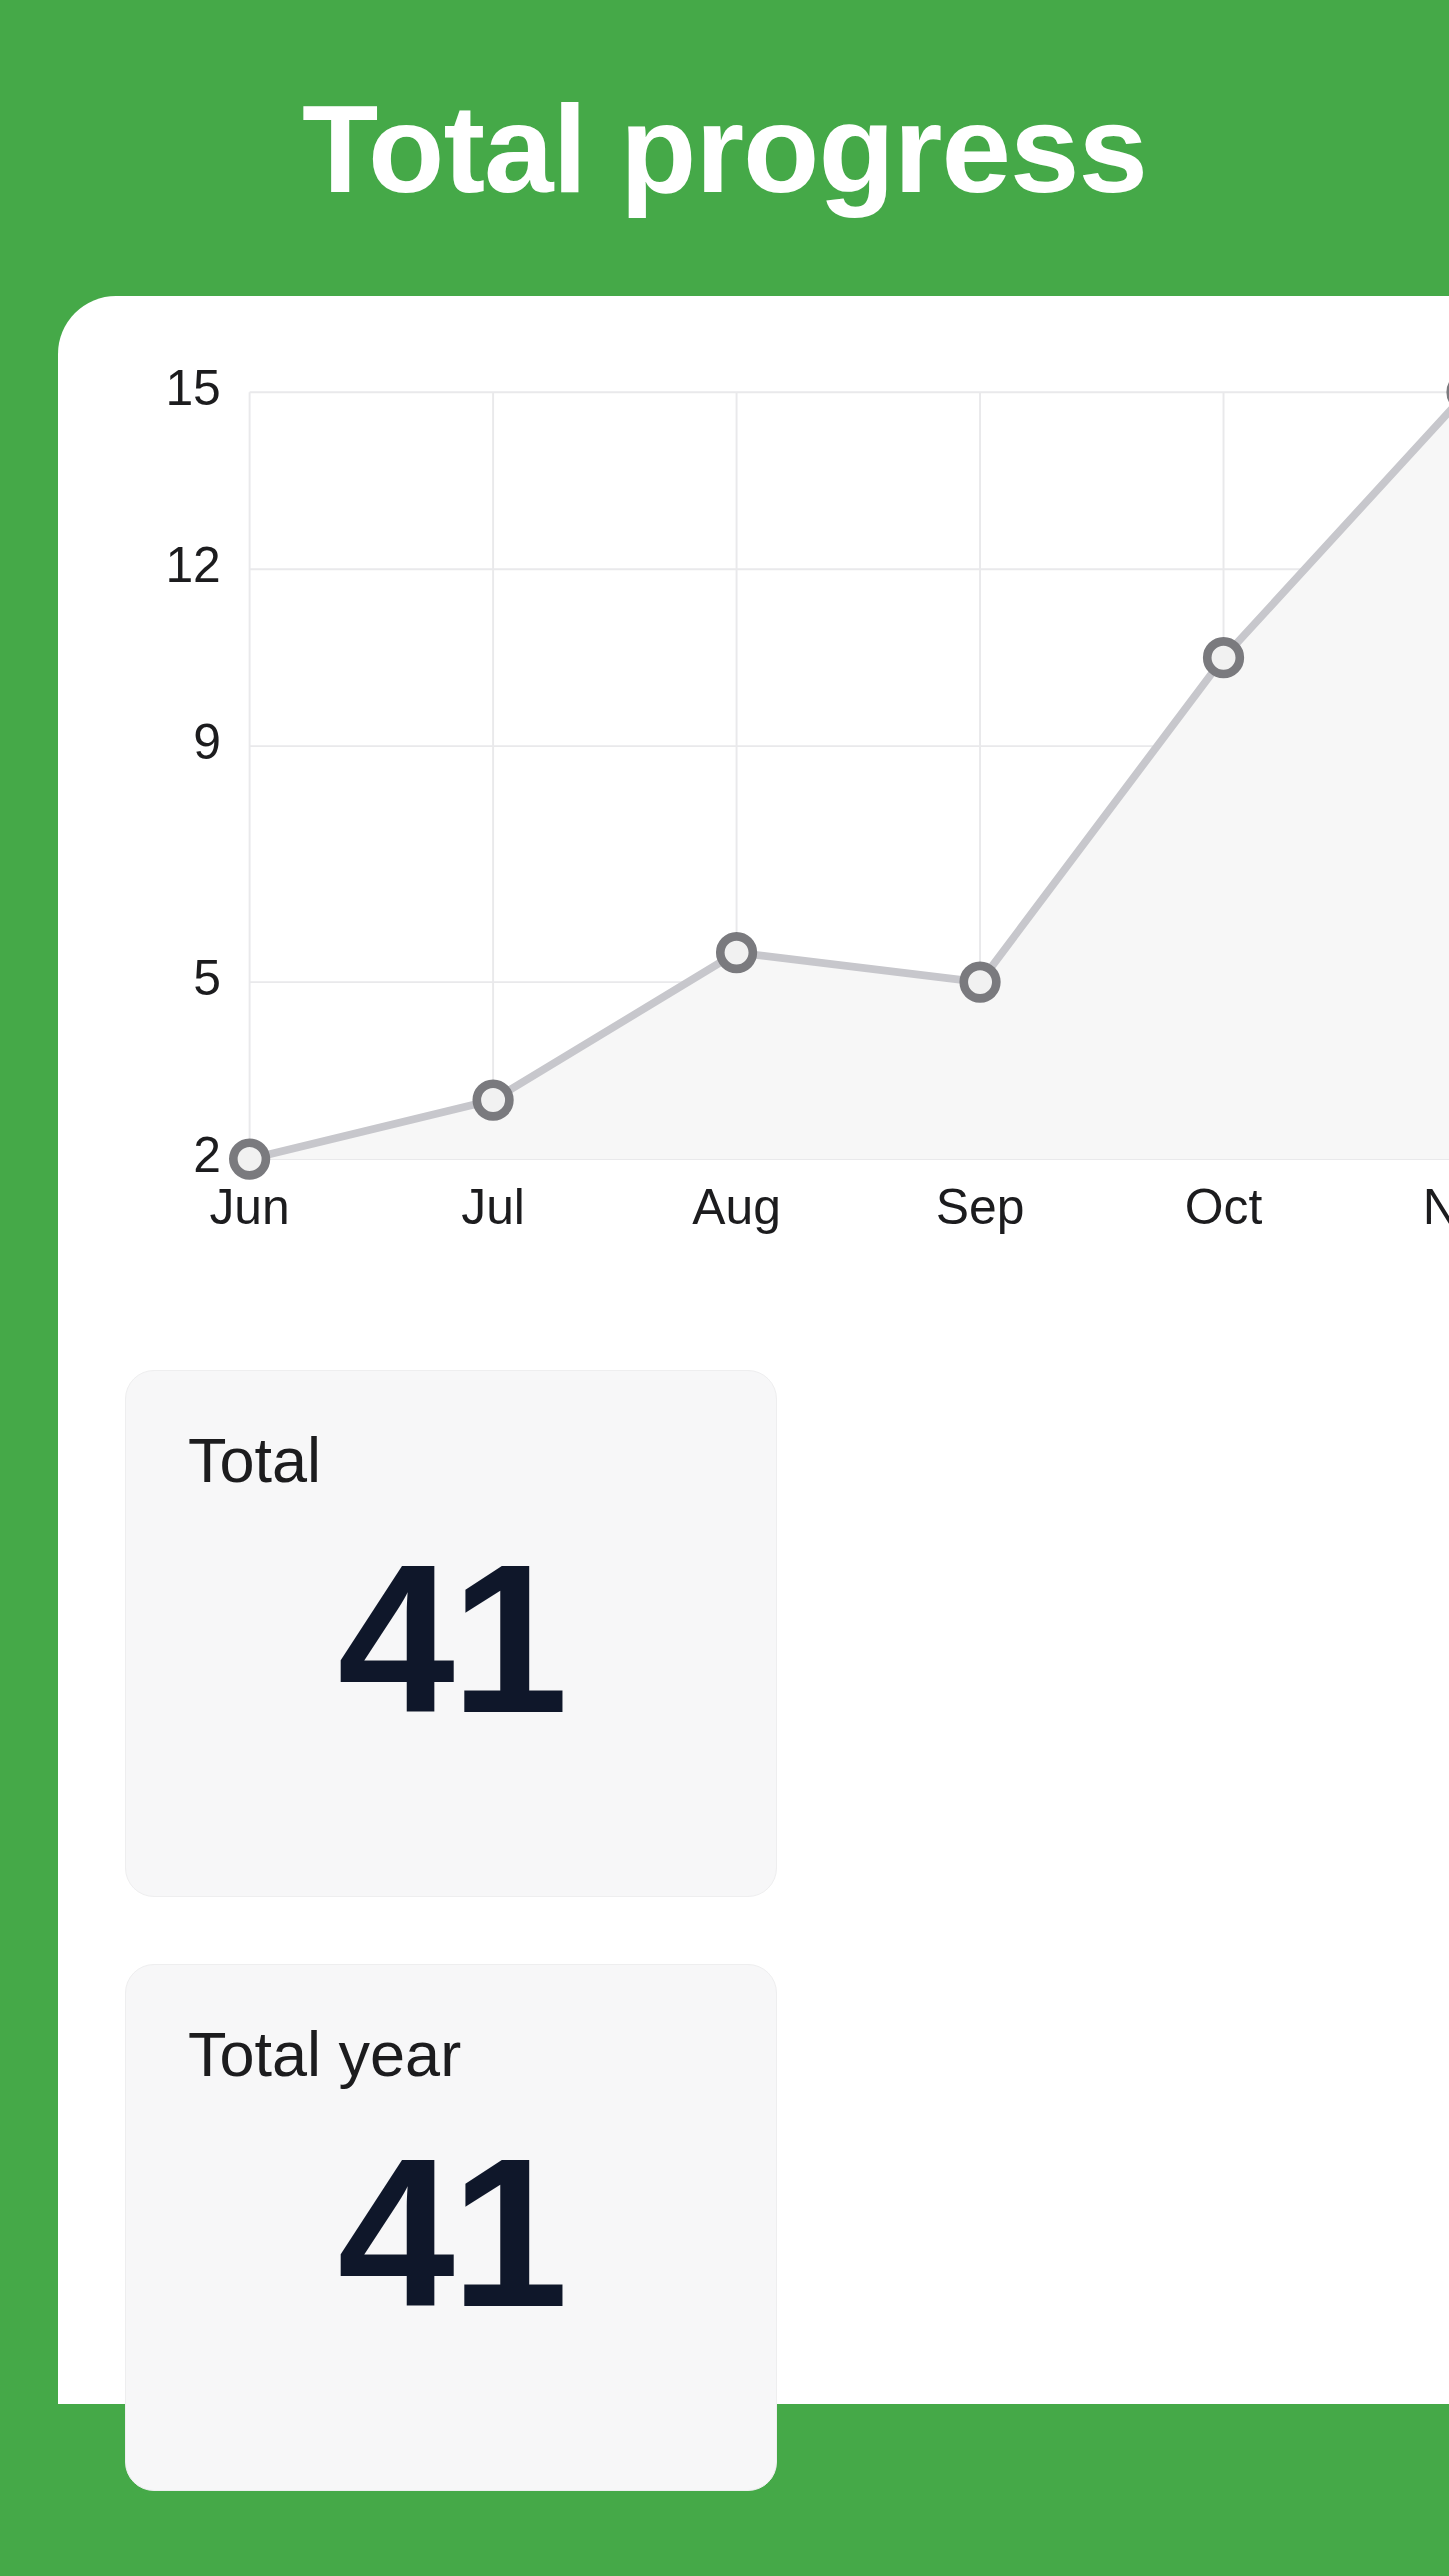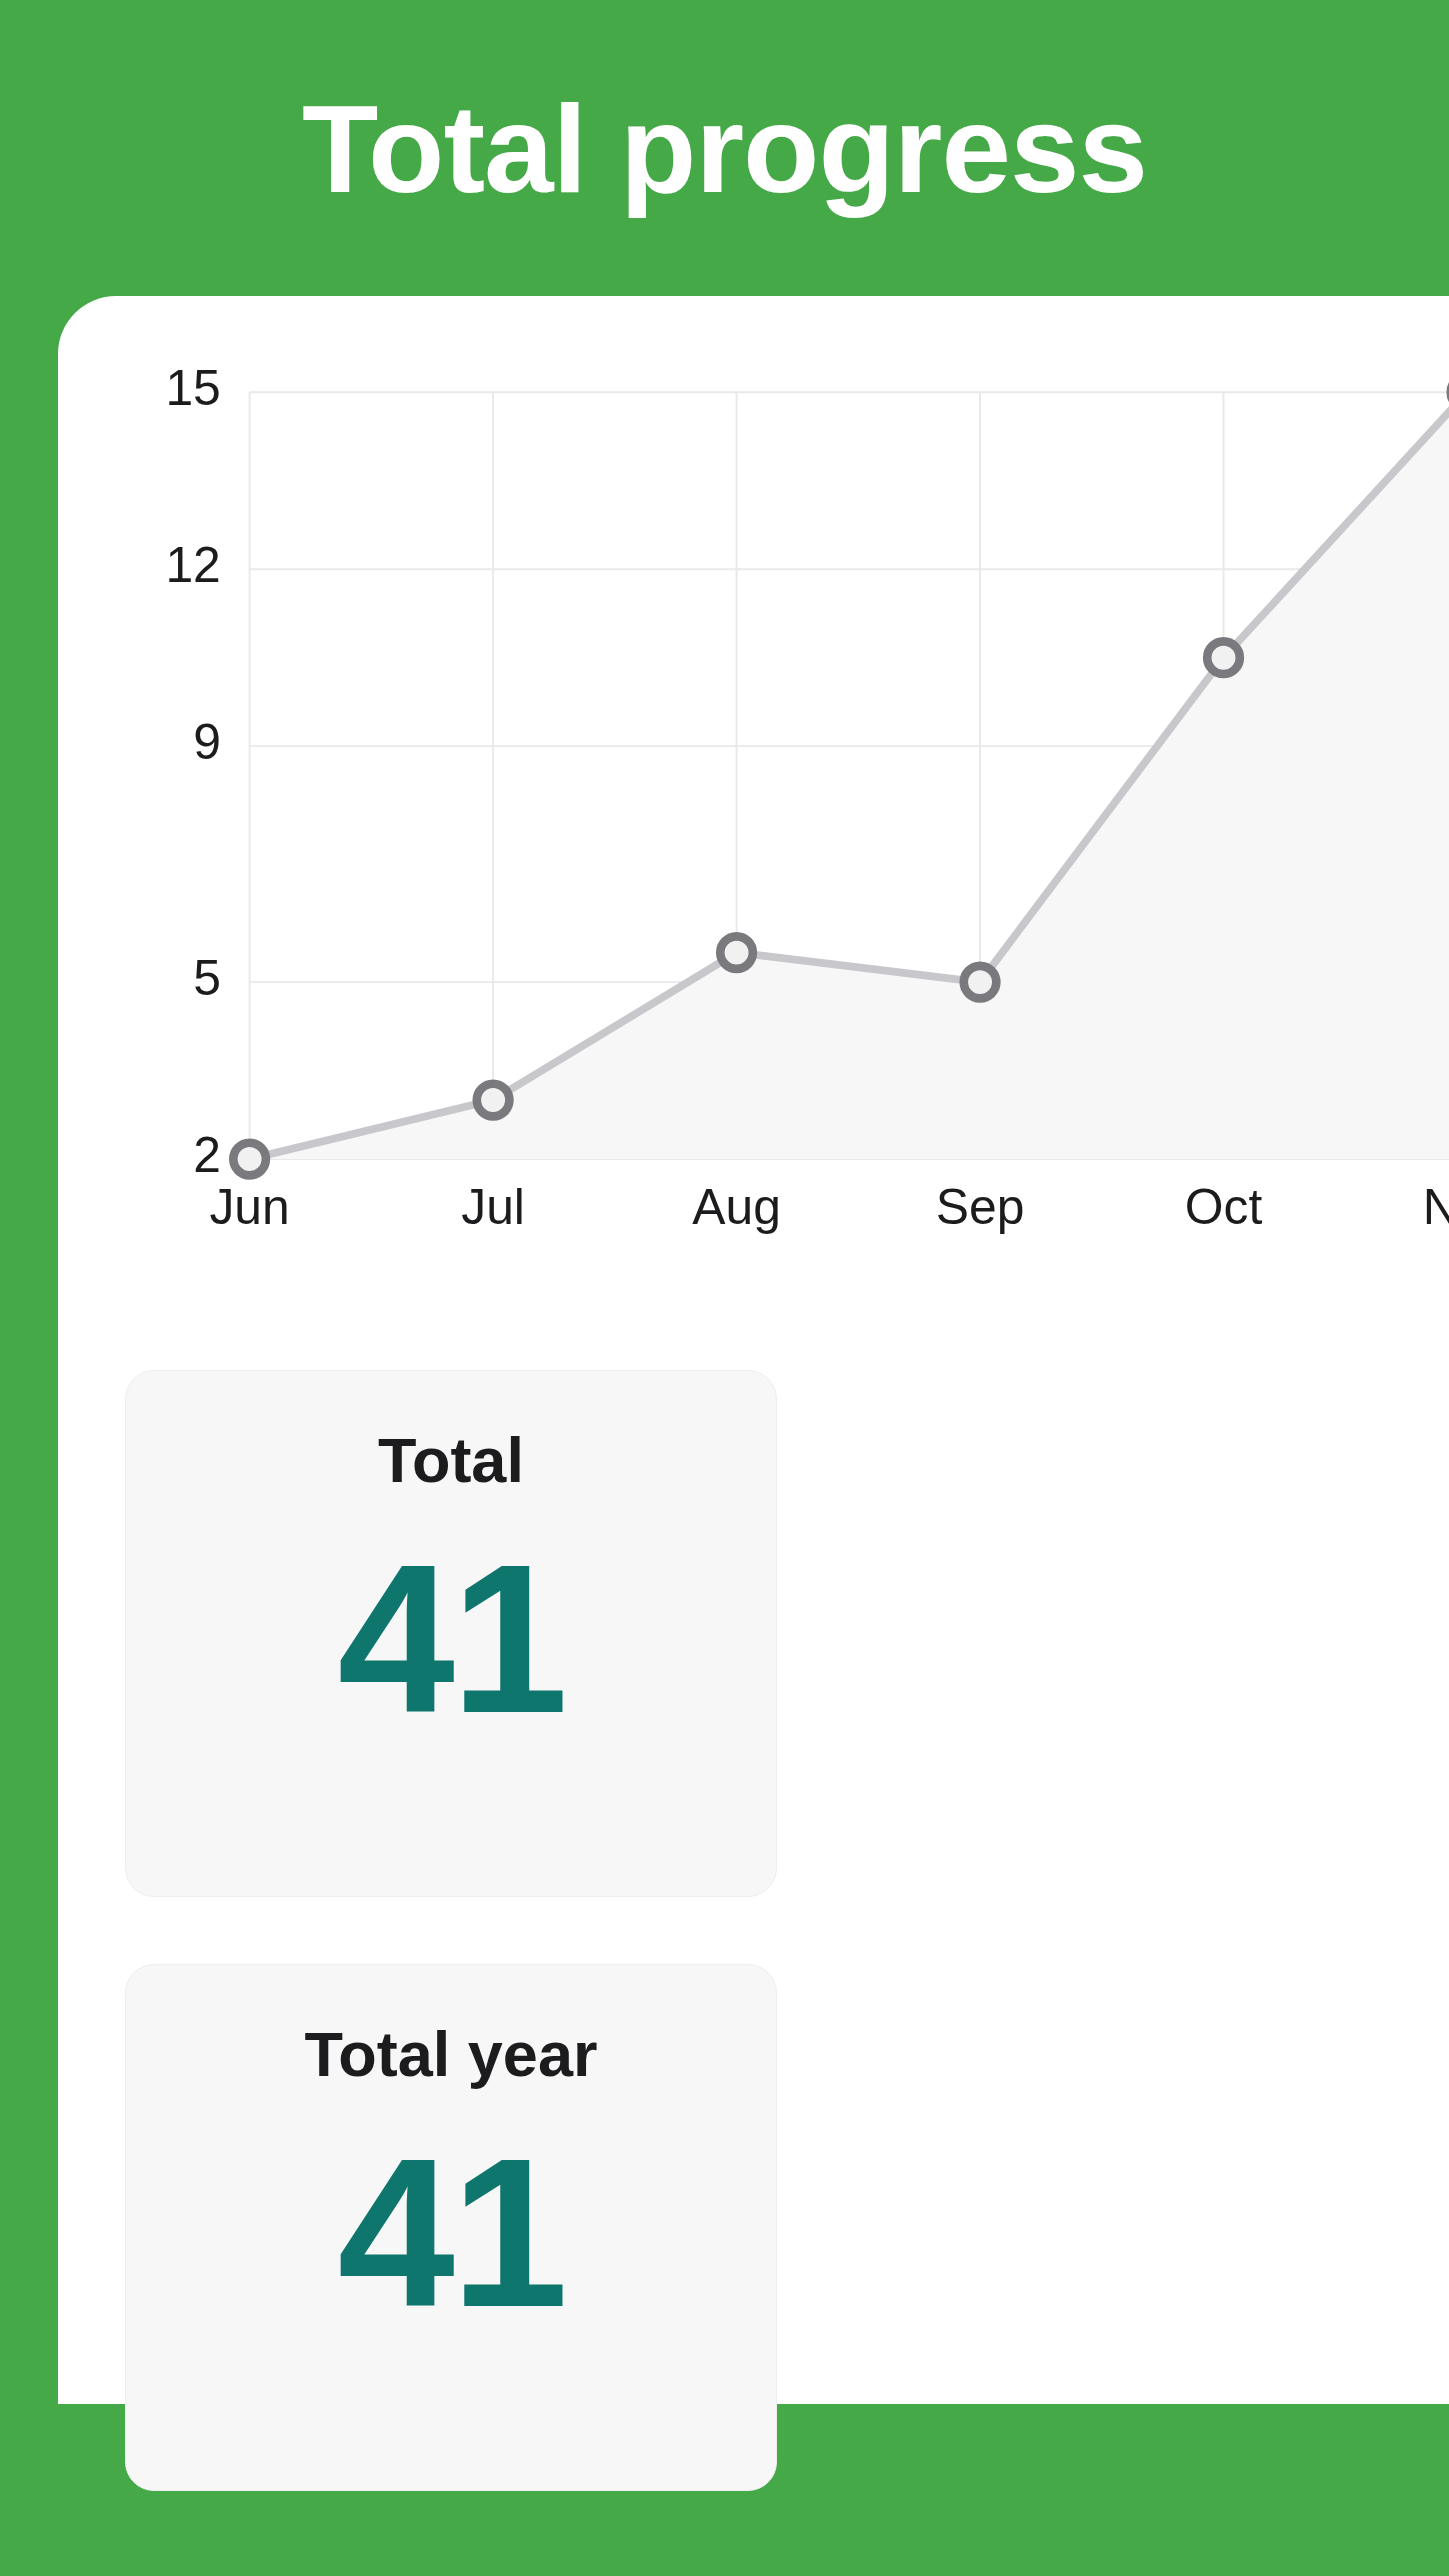"Total" .stat-label { font-weight: 700 -> 400; text-align: center -> none }
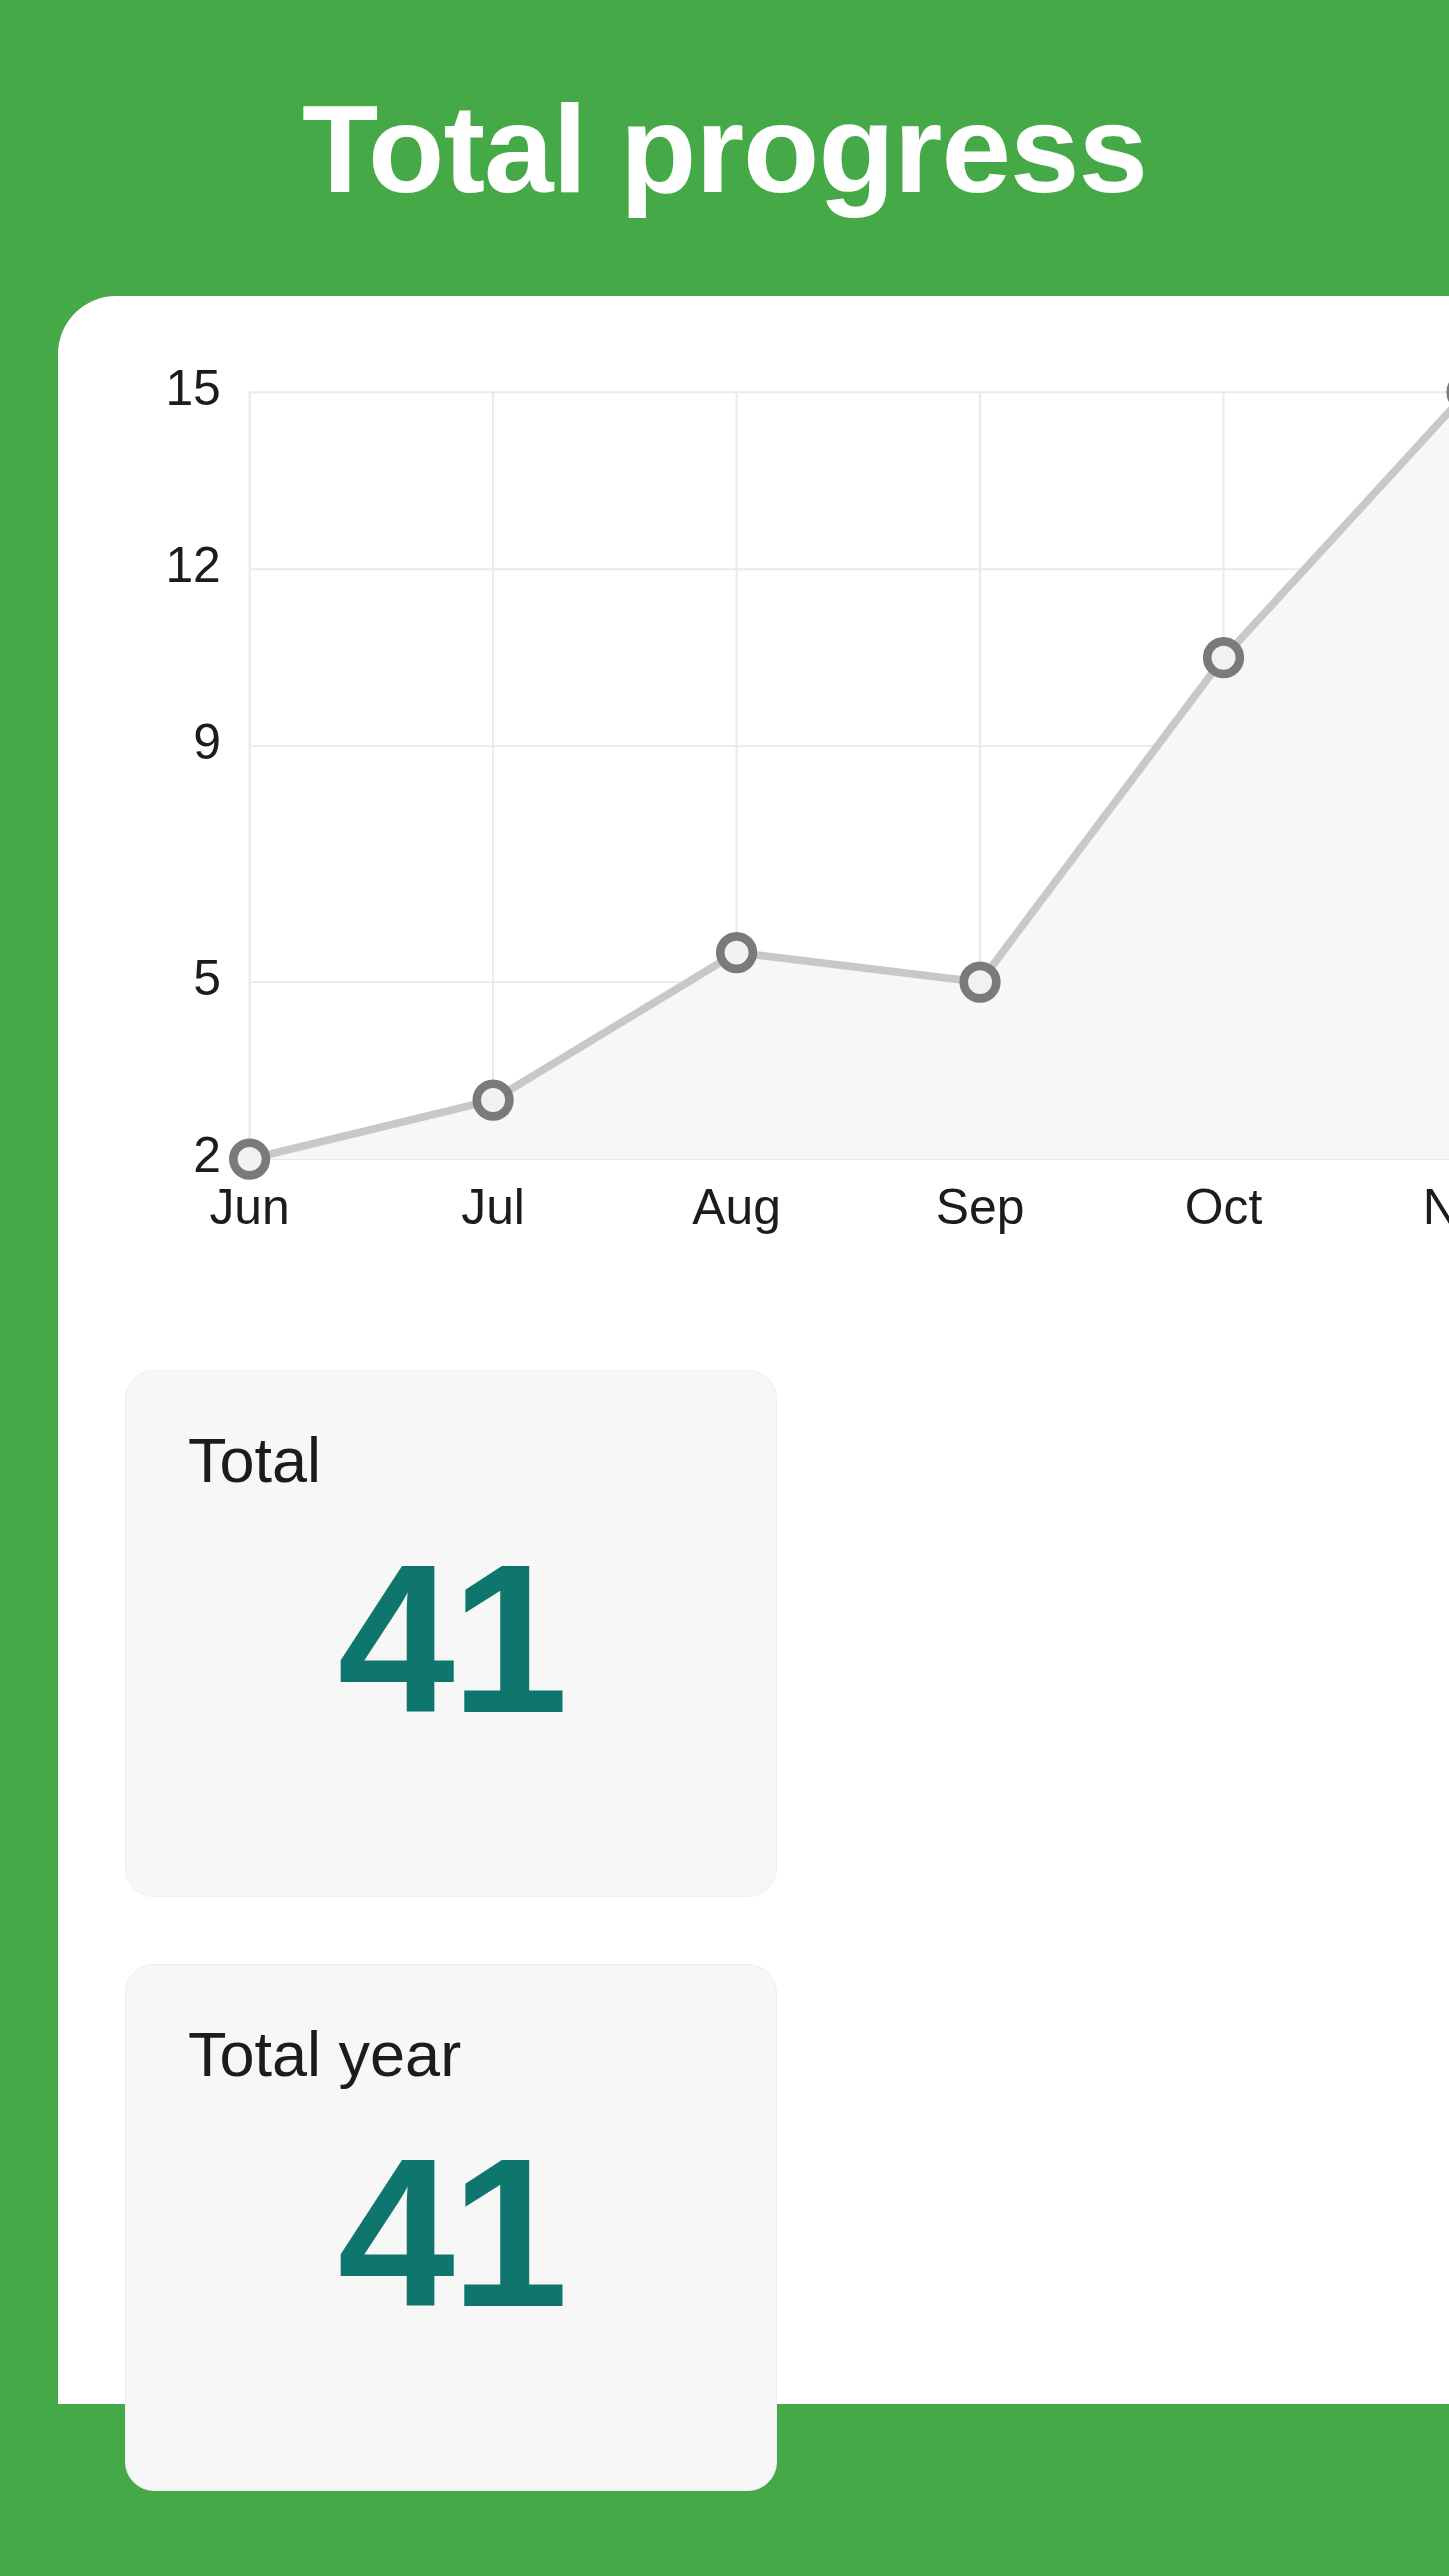"41" .stat-value { color: #0f766e -> #0f172a }
